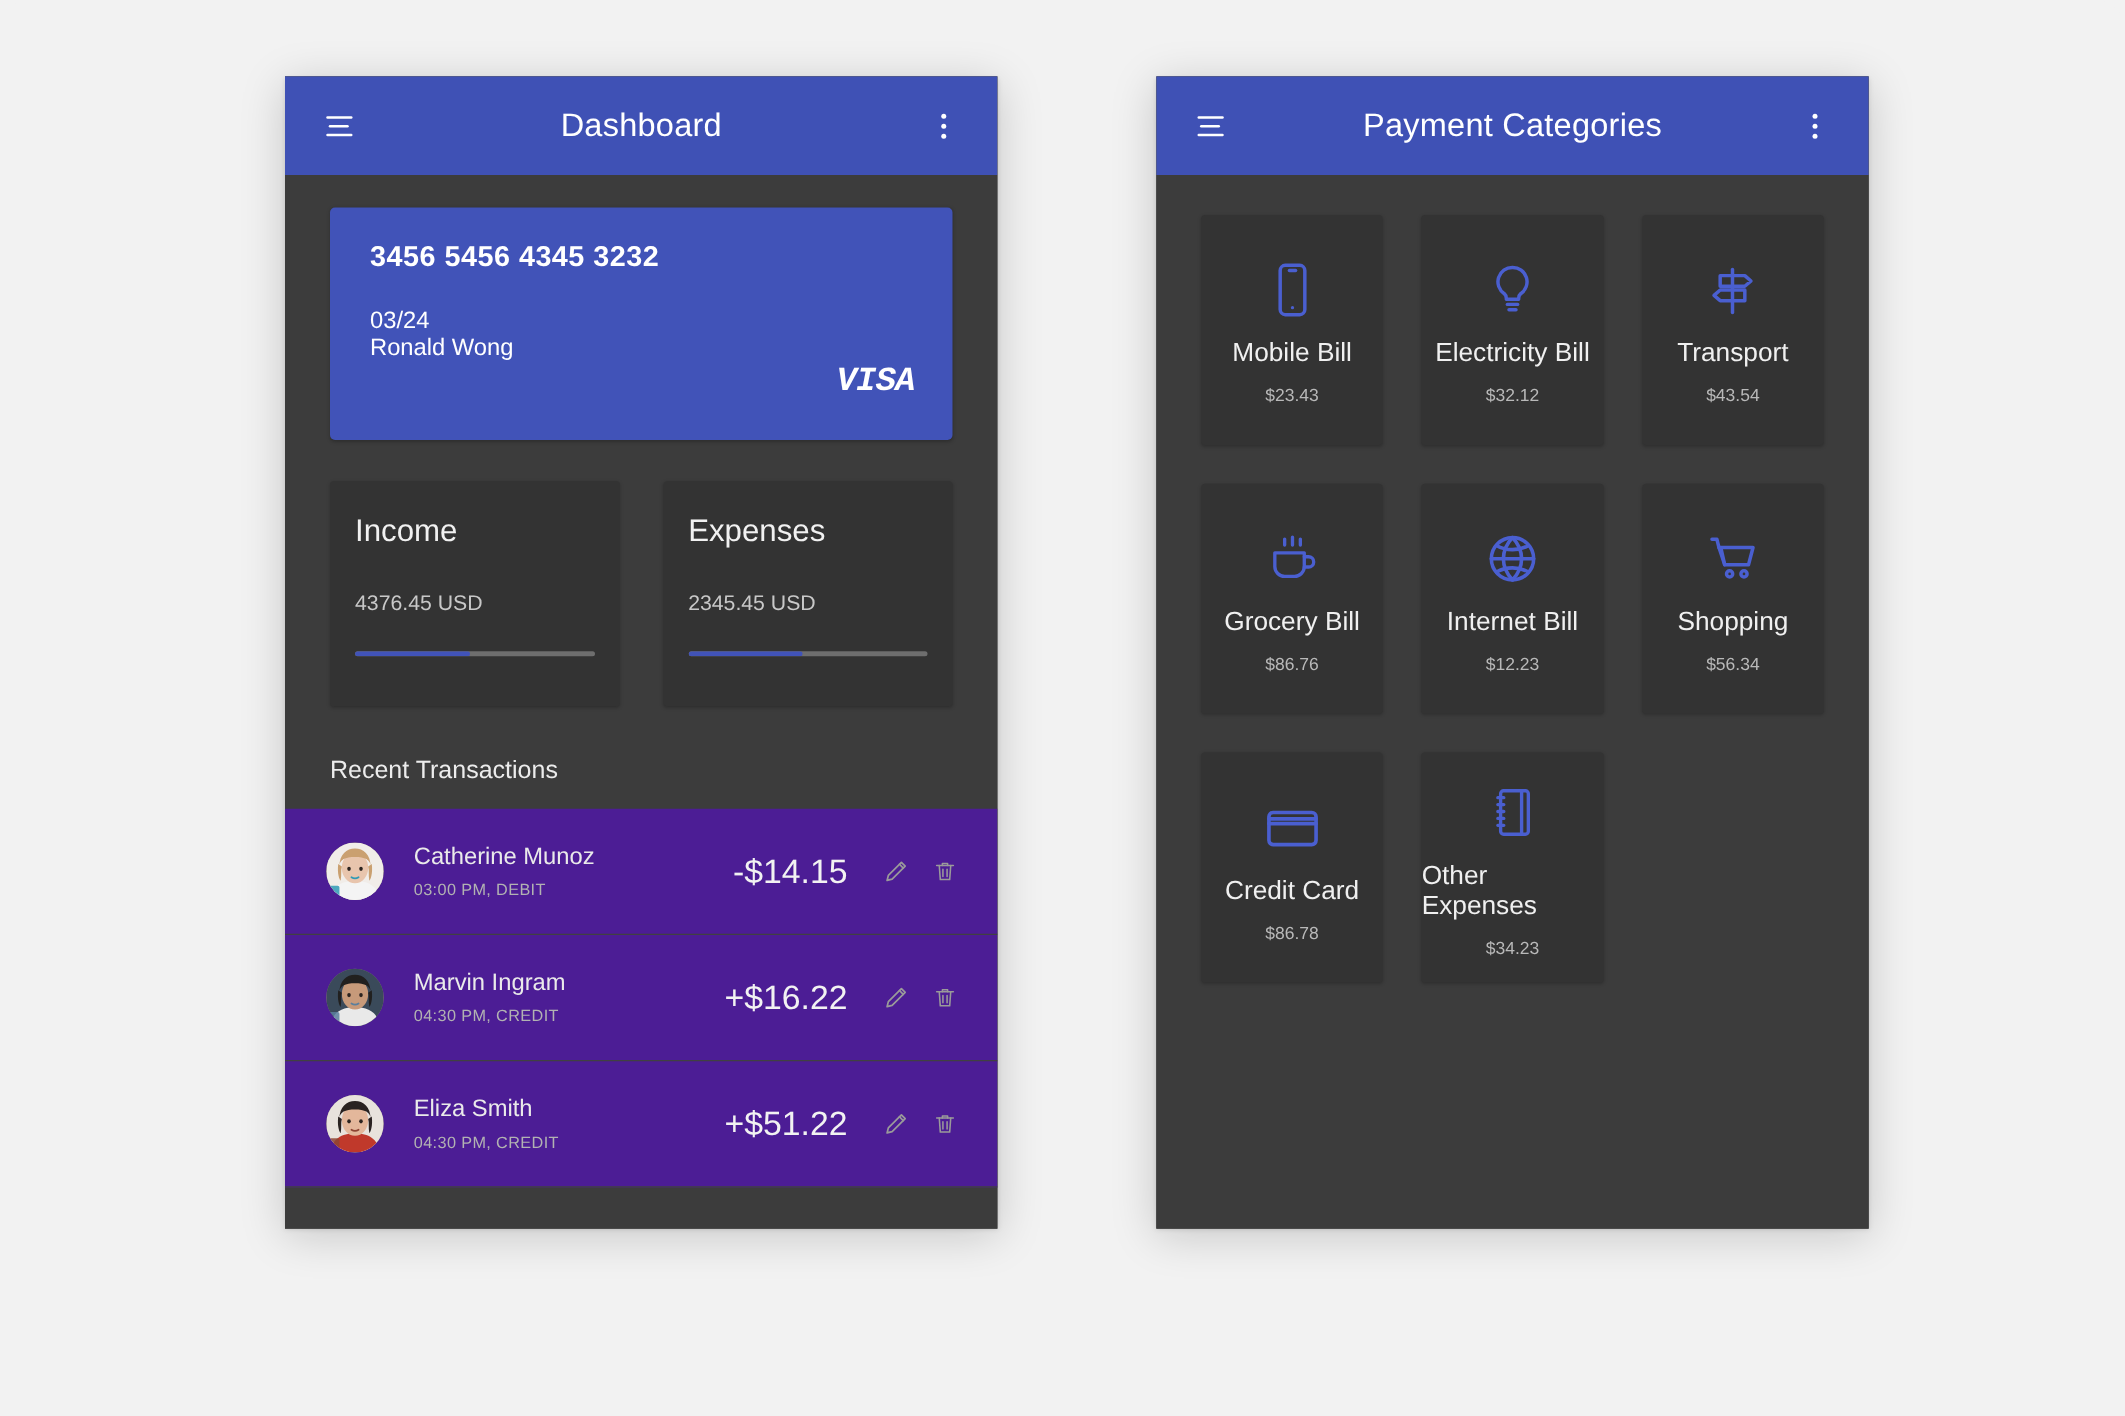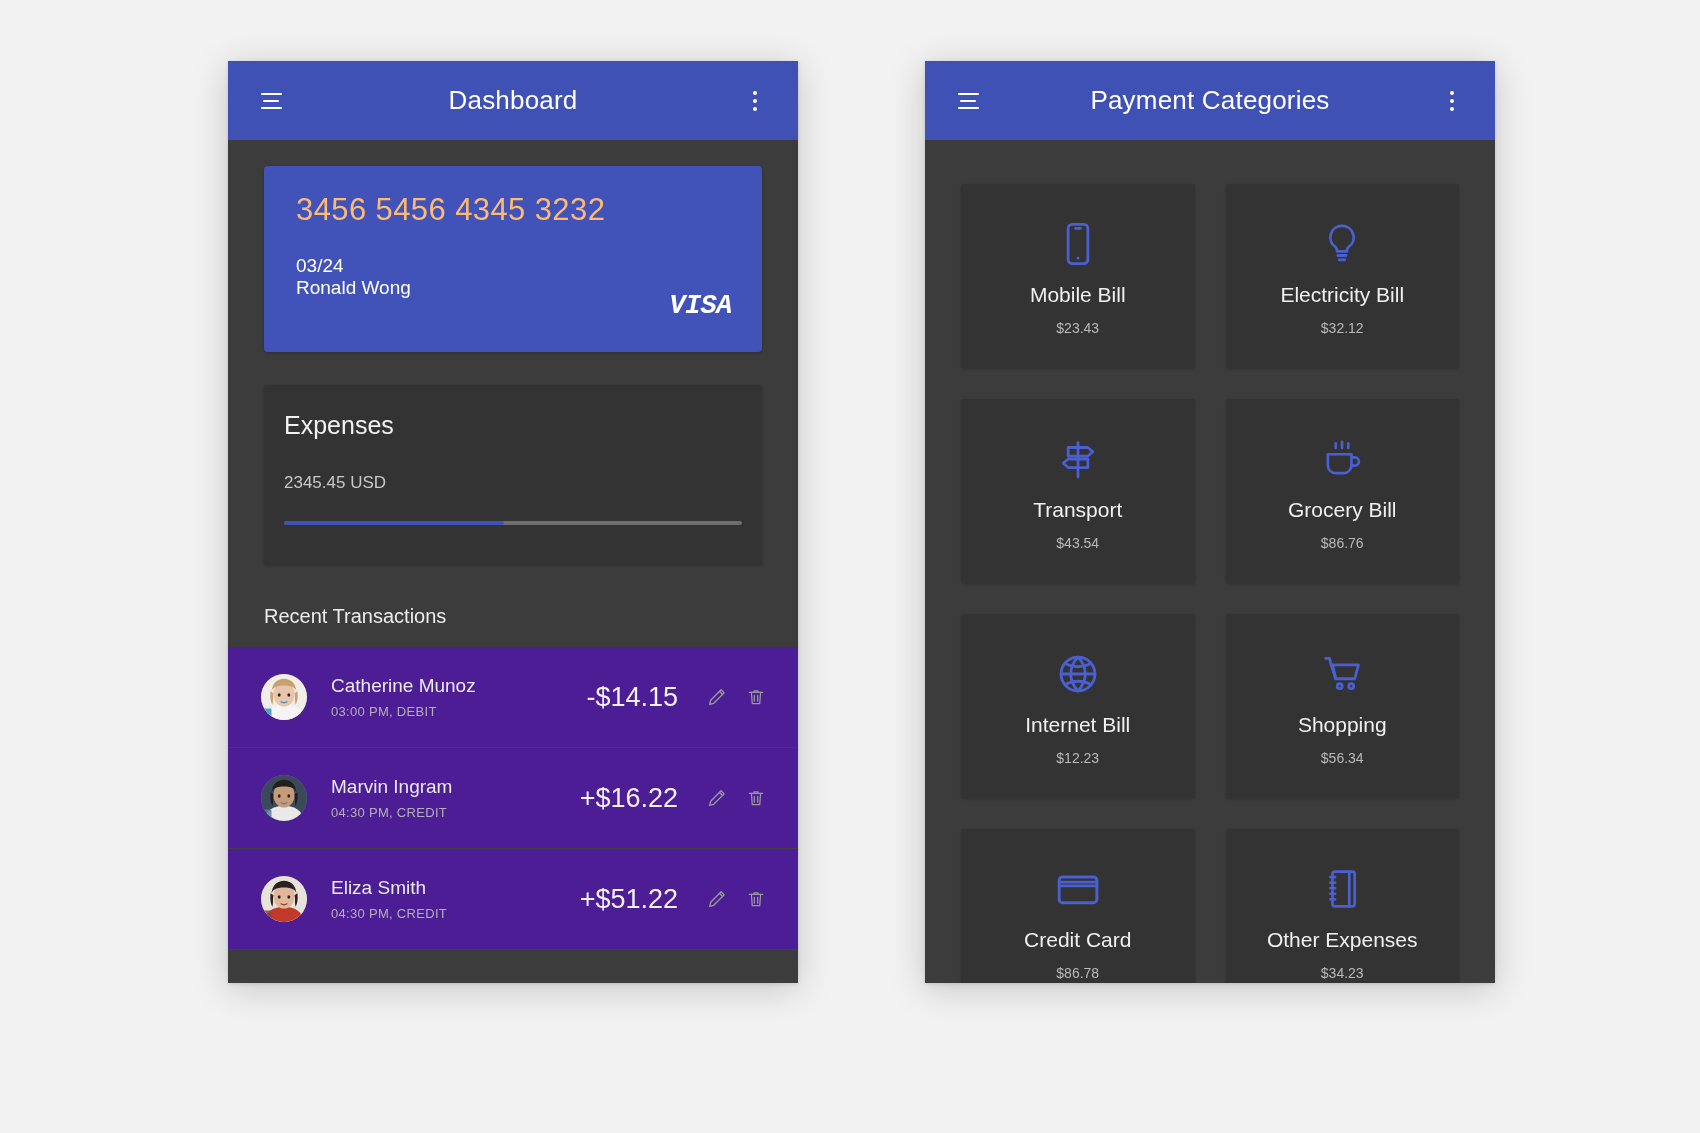"3456 5456 4345 3232" .cc-number { color: #fdba74 -> #ffffff; font-size: 31px -> 23px; font-weight: none -> bold }
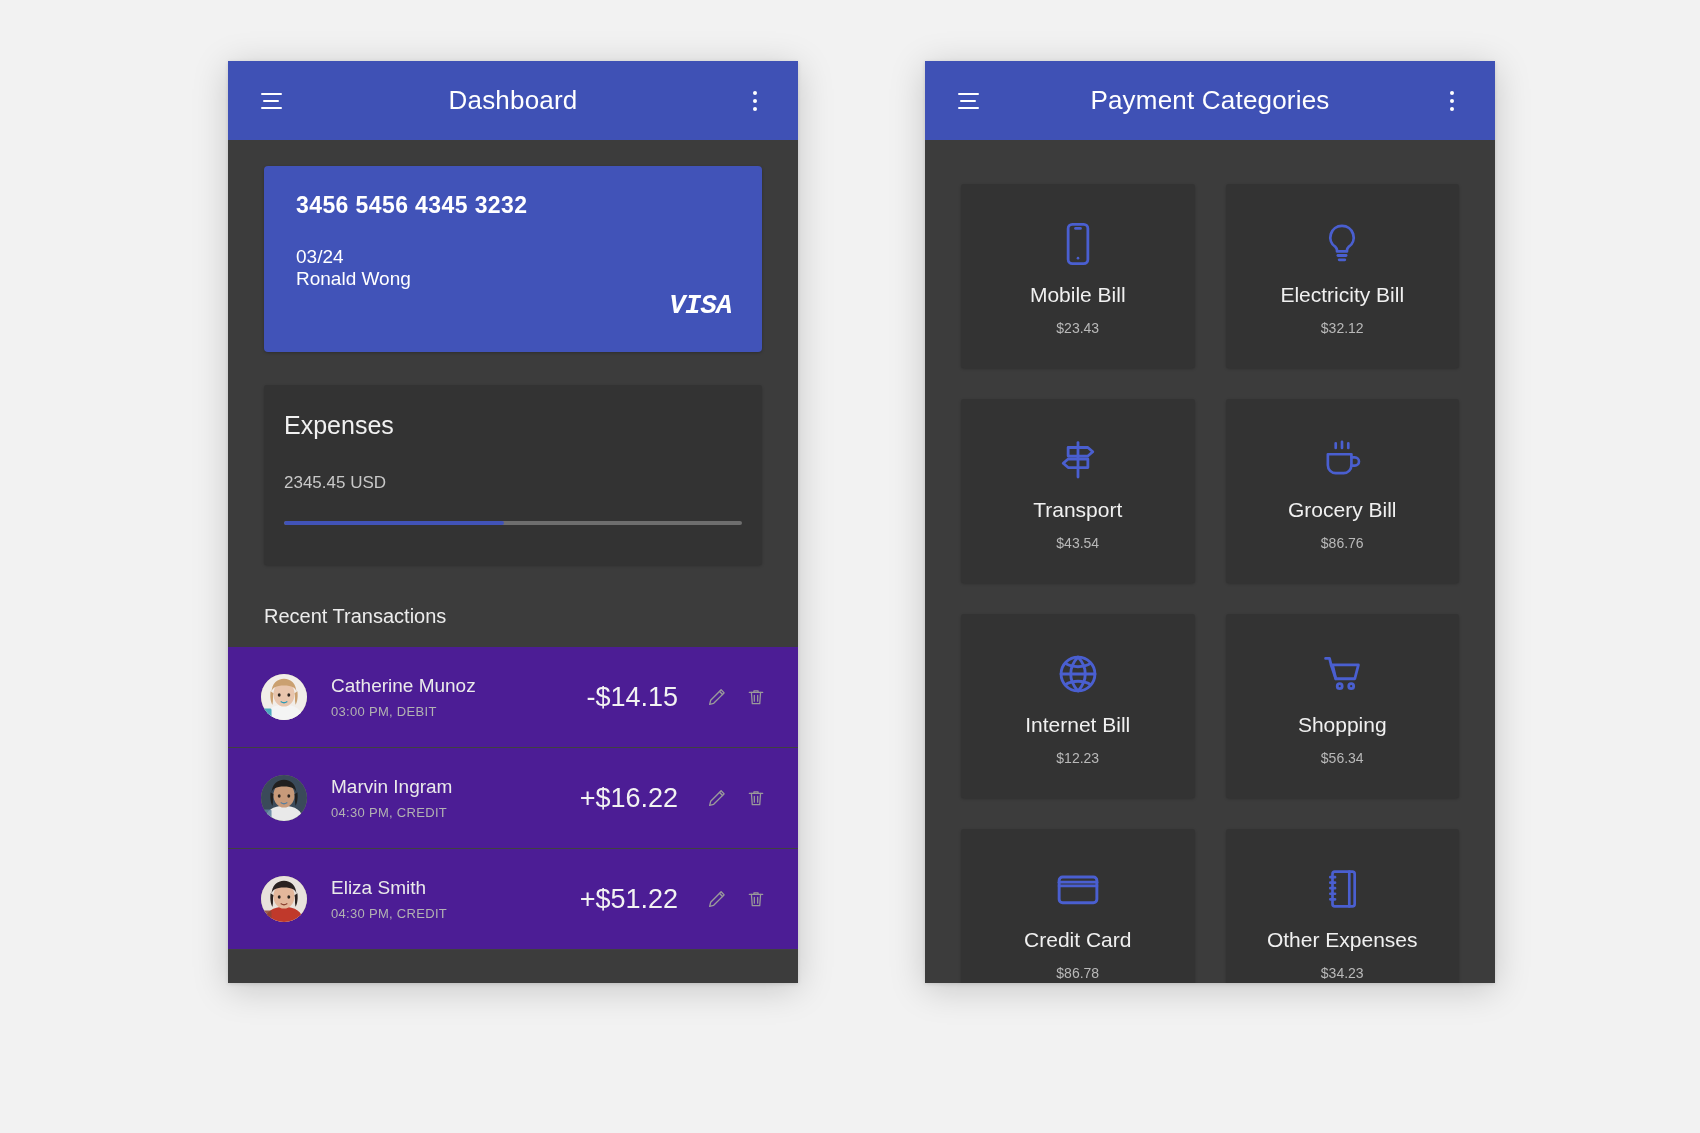"Mobile Bill" .cat-grid { grid-template-columns: 1fr 1fr -> 1fr 1fr 1fr; padding: 44px 36px -> 32px 36px }
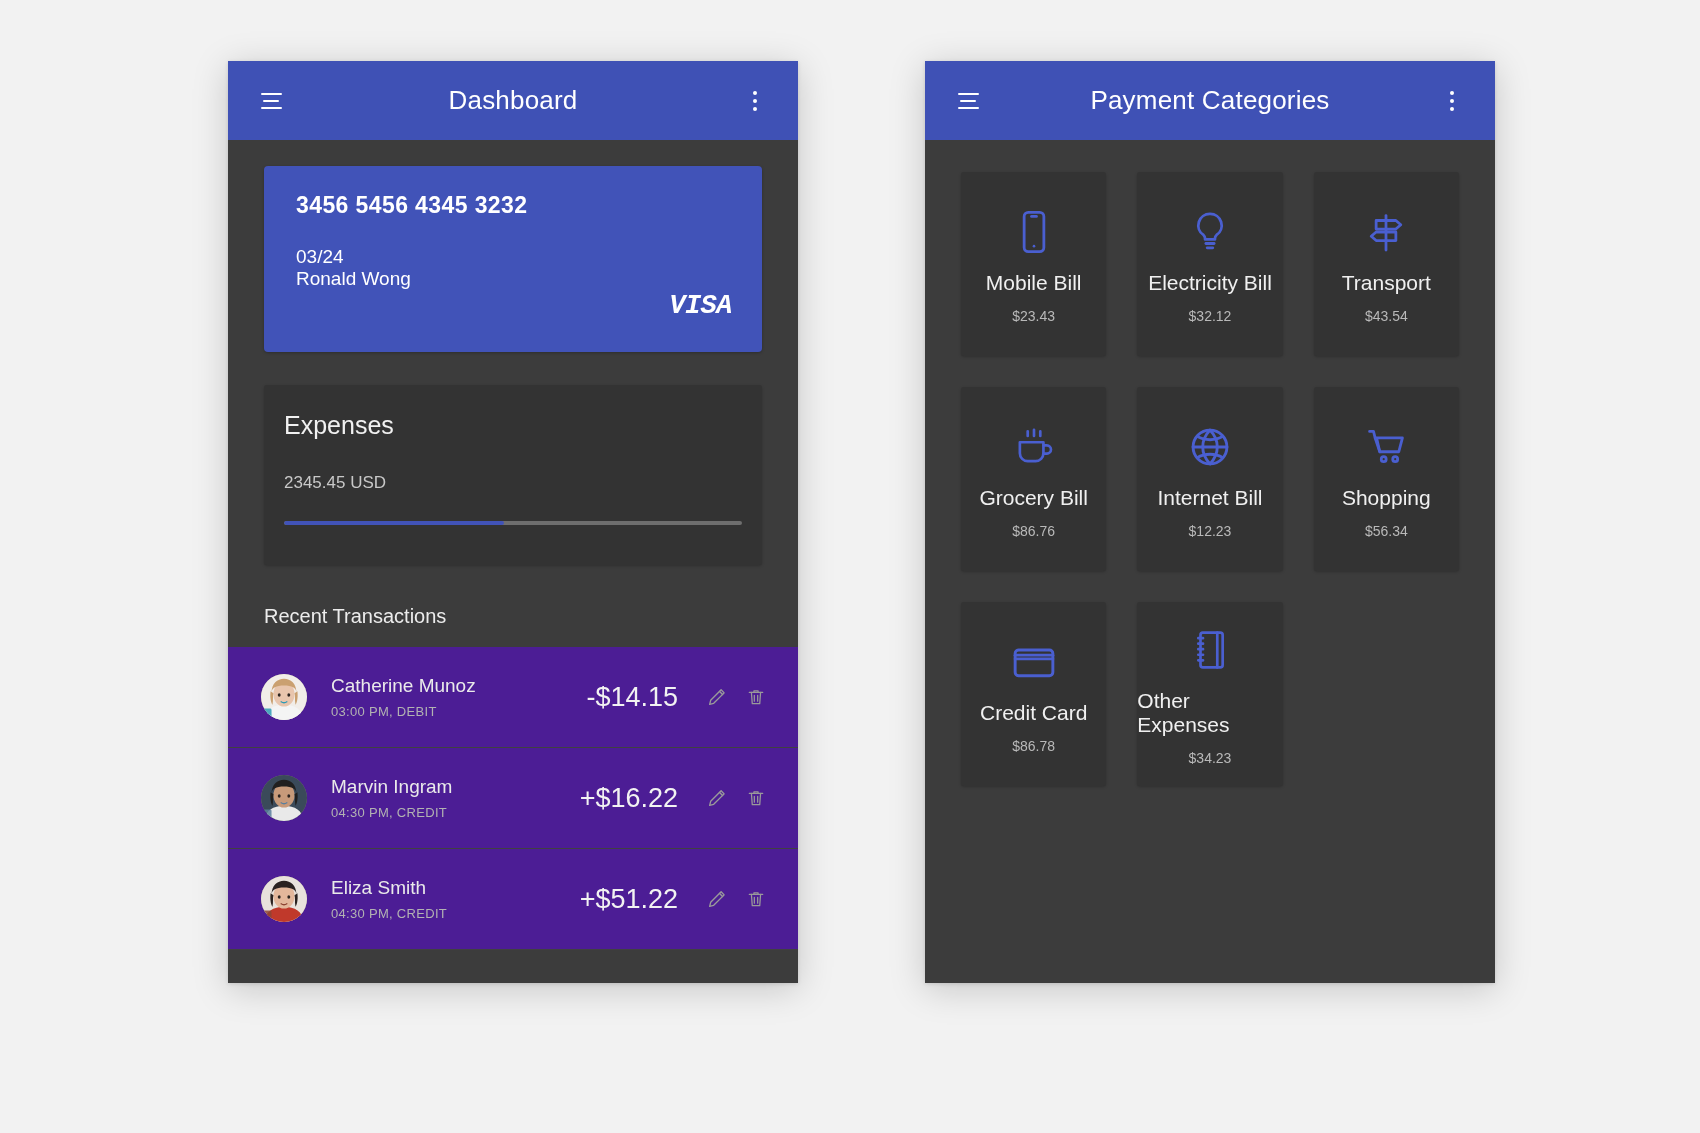"Income" div.stat-card { html: none -> <div> <div>Income</div> <div>4376.45 USD</div> <div> <div></div> </div> </div> }
